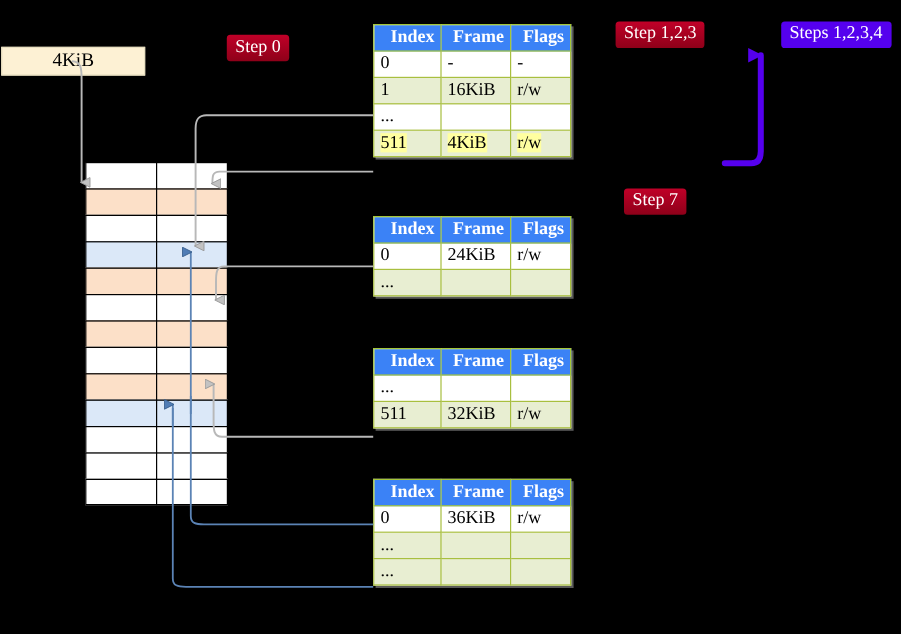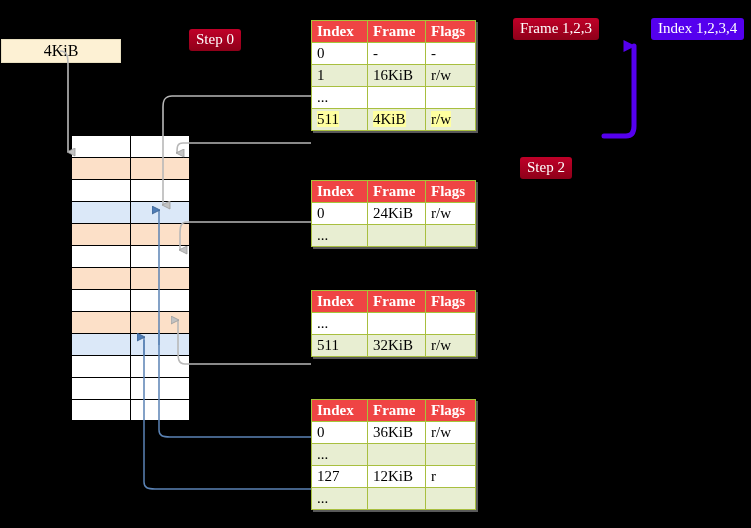"Index" .ptable th { background: #ef4444 -> #3b82f6; text-align: none -> right }
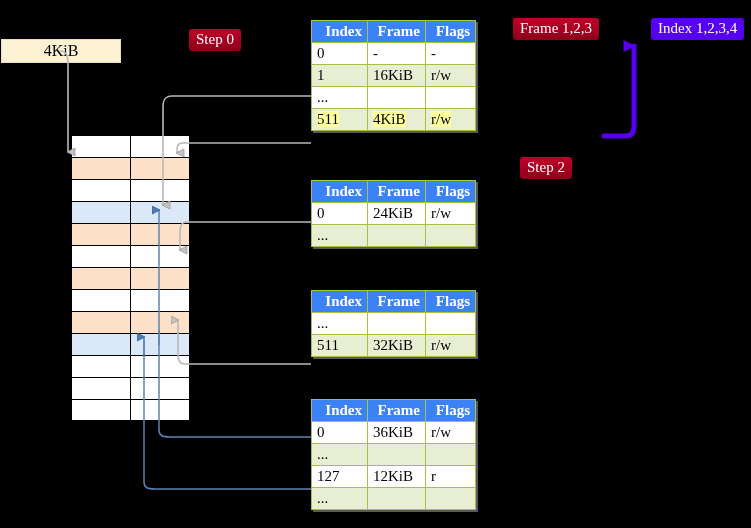"Frame 1,2,3" span { text: Frame -> Step }
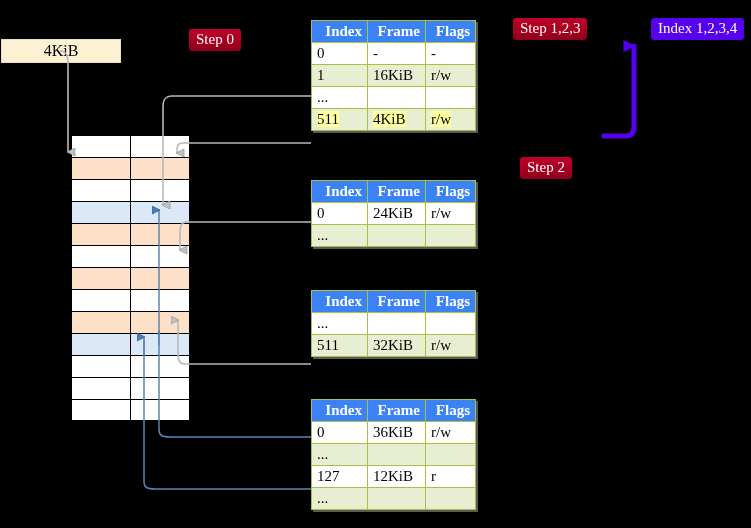"Index 1,2,3,4" span { text: Index -> Steps }
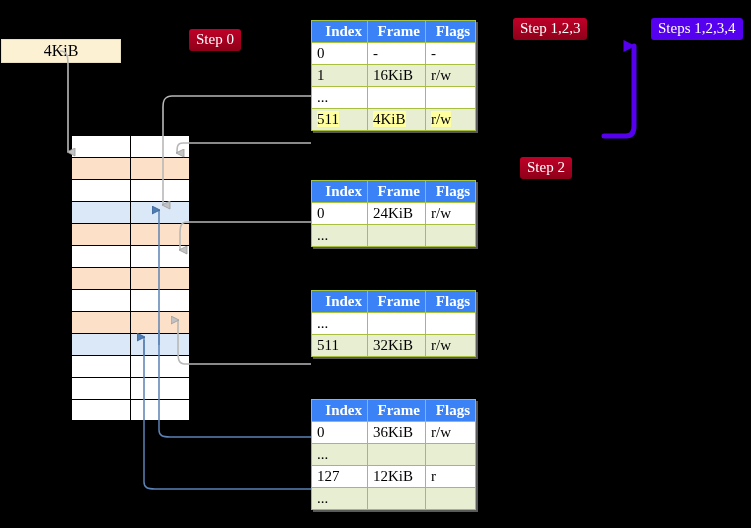"Step 2" span { text: 2 -> 7 }
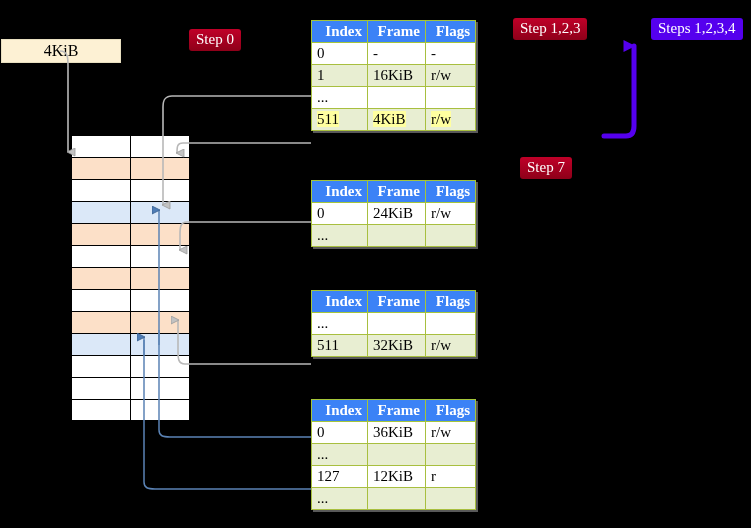"127" tr.plain { html: <tr> <td><span>127</span></td> <td><span>12KiB</span></td> <td><span>r</span></td> </tr> -> none }
